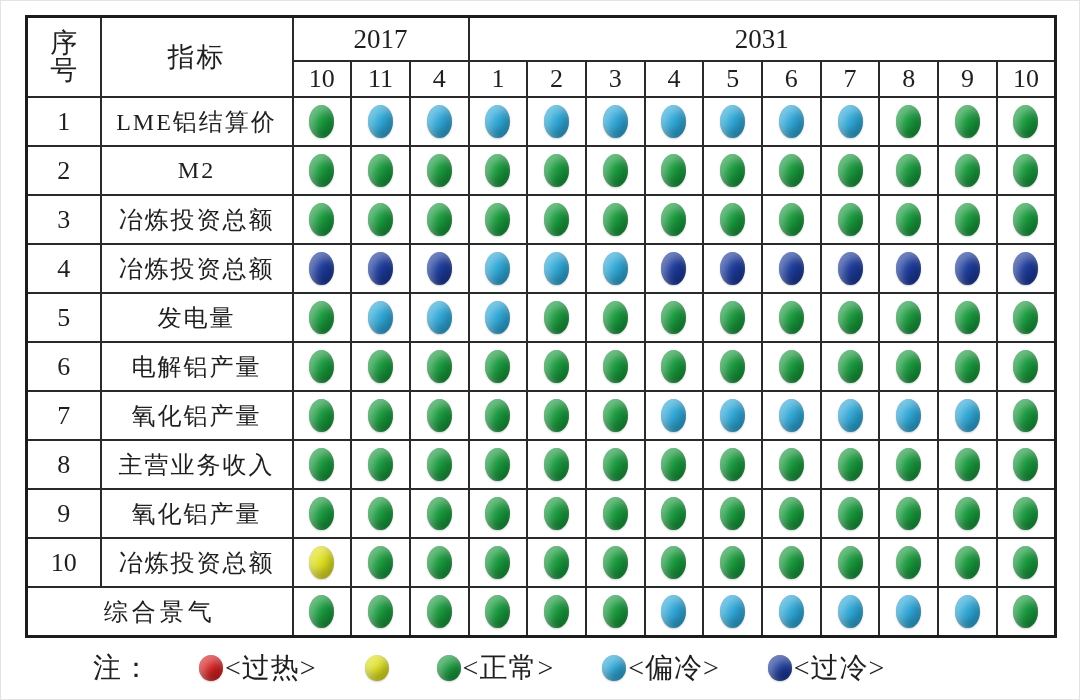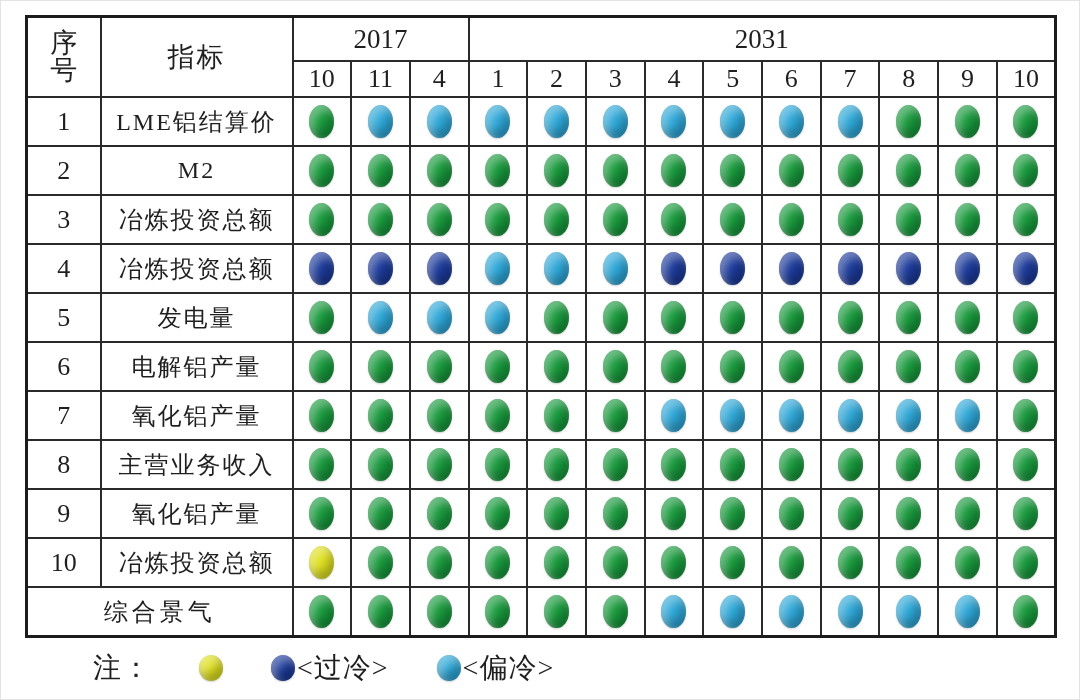"<过热>" span.legend-item { html: none -> <span> <span></span> <span>&lt;过热&gt;</span> </span> }
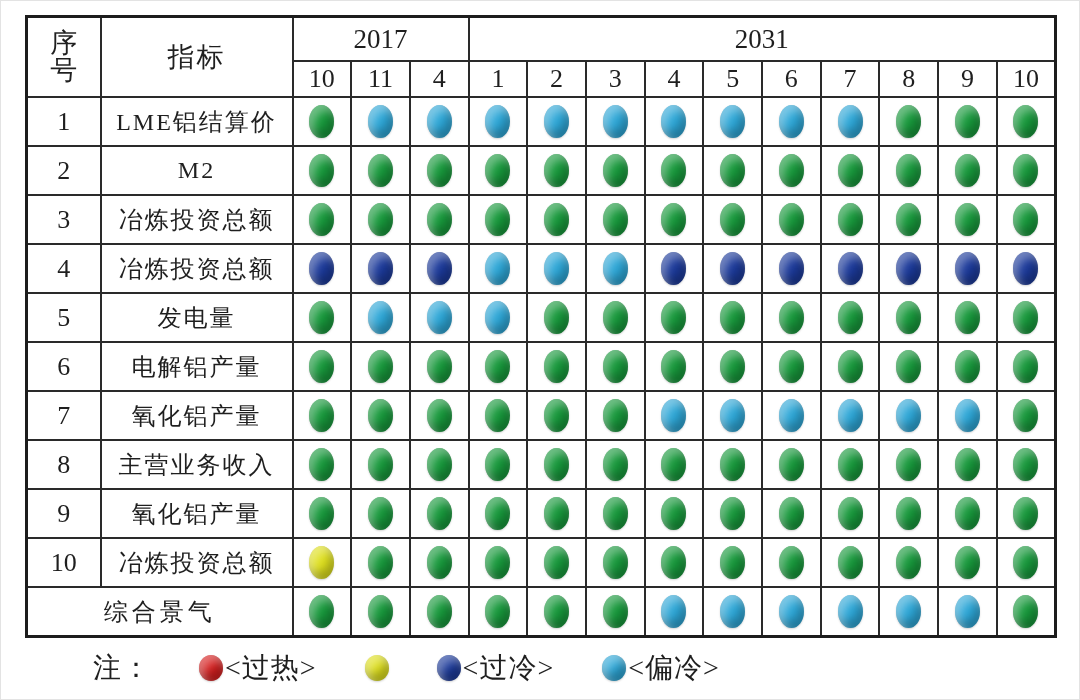"<正常>" span.legend-item { html: none -> <span> <span></span> <span>&lt;正常&gt;</span> </span> }
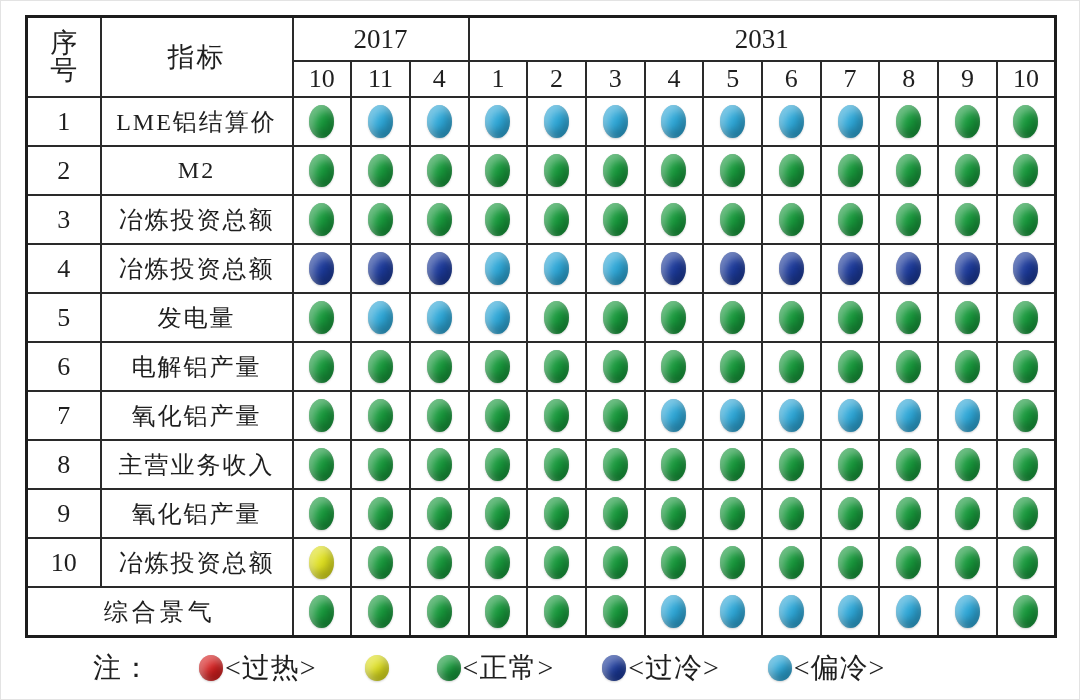"<过冷>" span.legend-item { order: before "<偏冷>" -> after "<偏冷>" }
